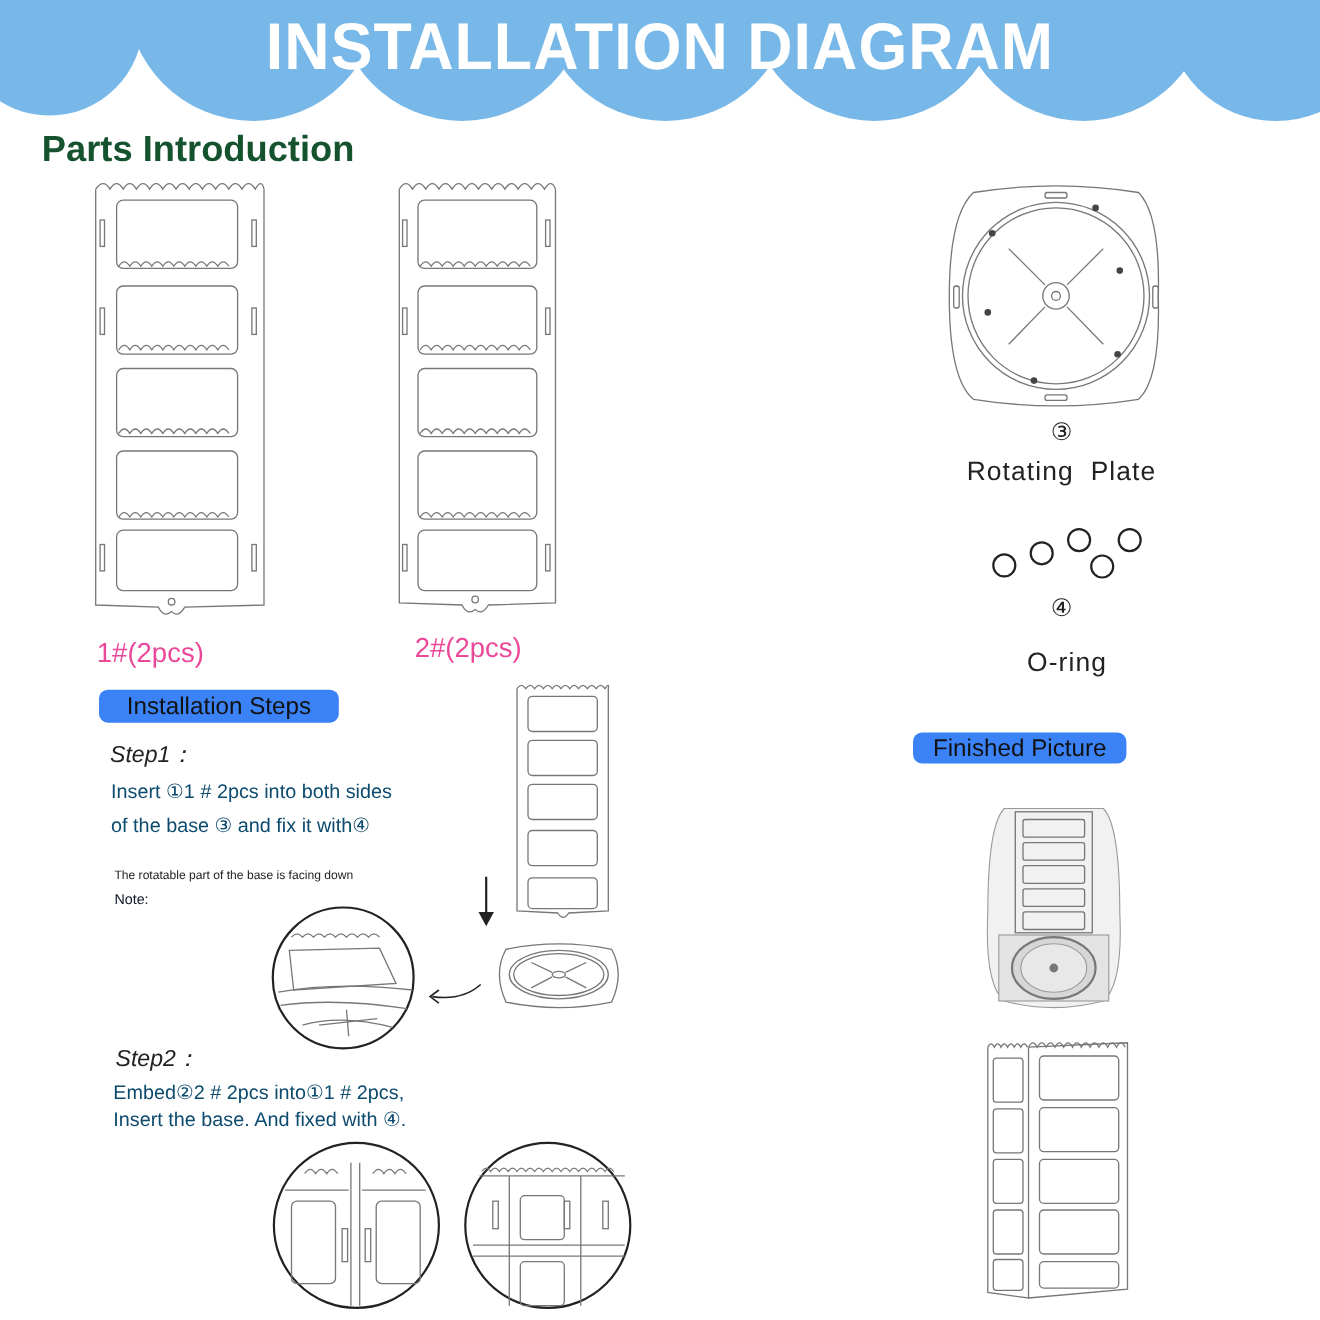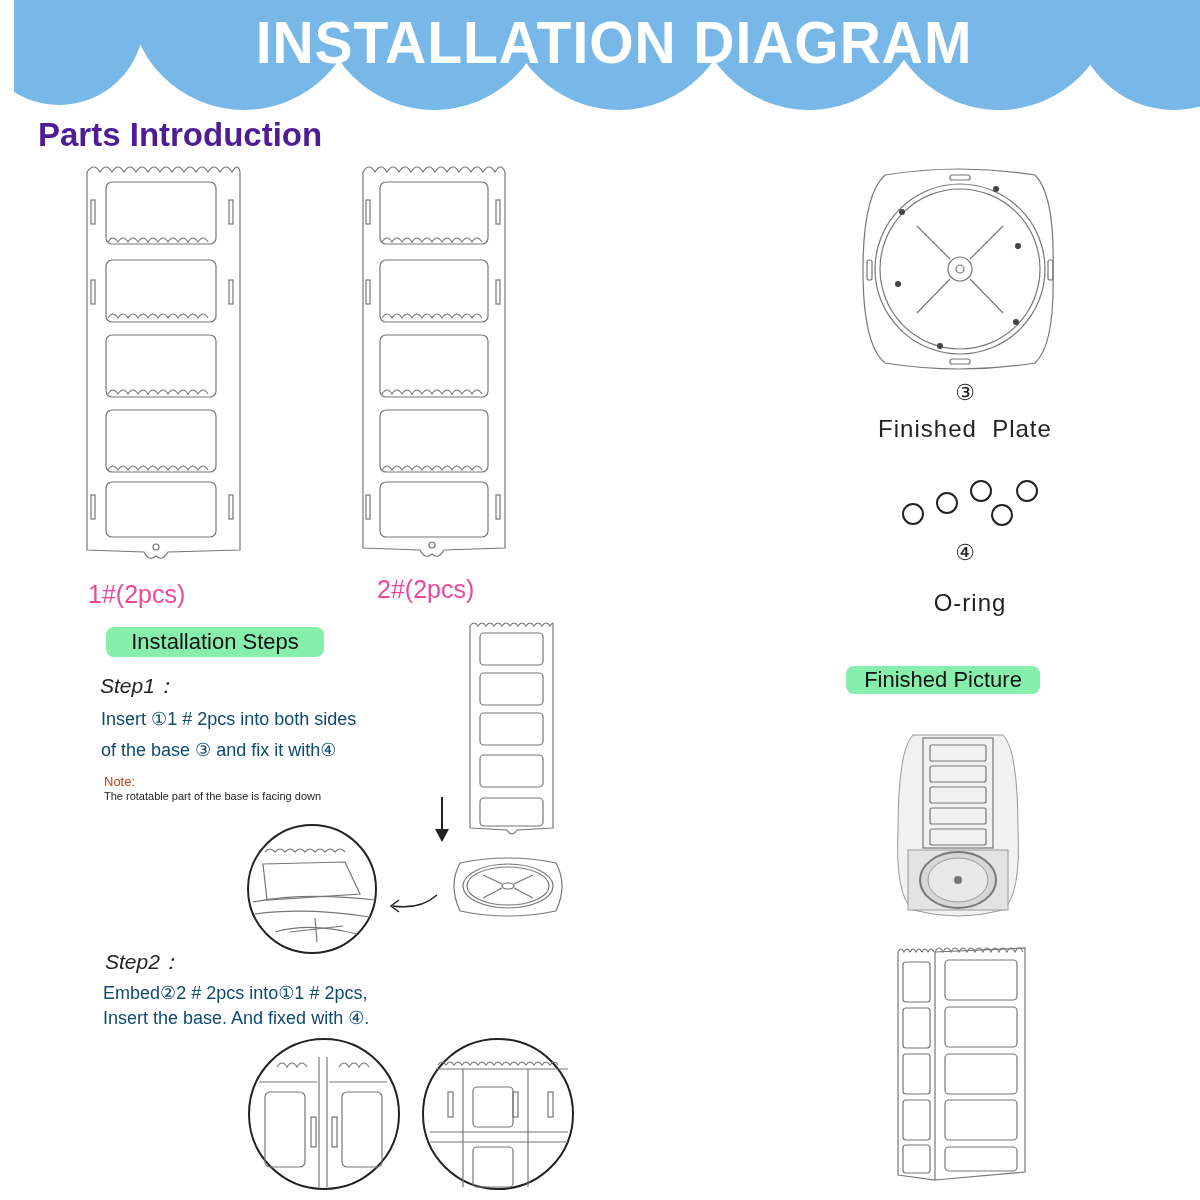"INSTALLATION DIAGRAM" .header { left: 14px -> 0 }
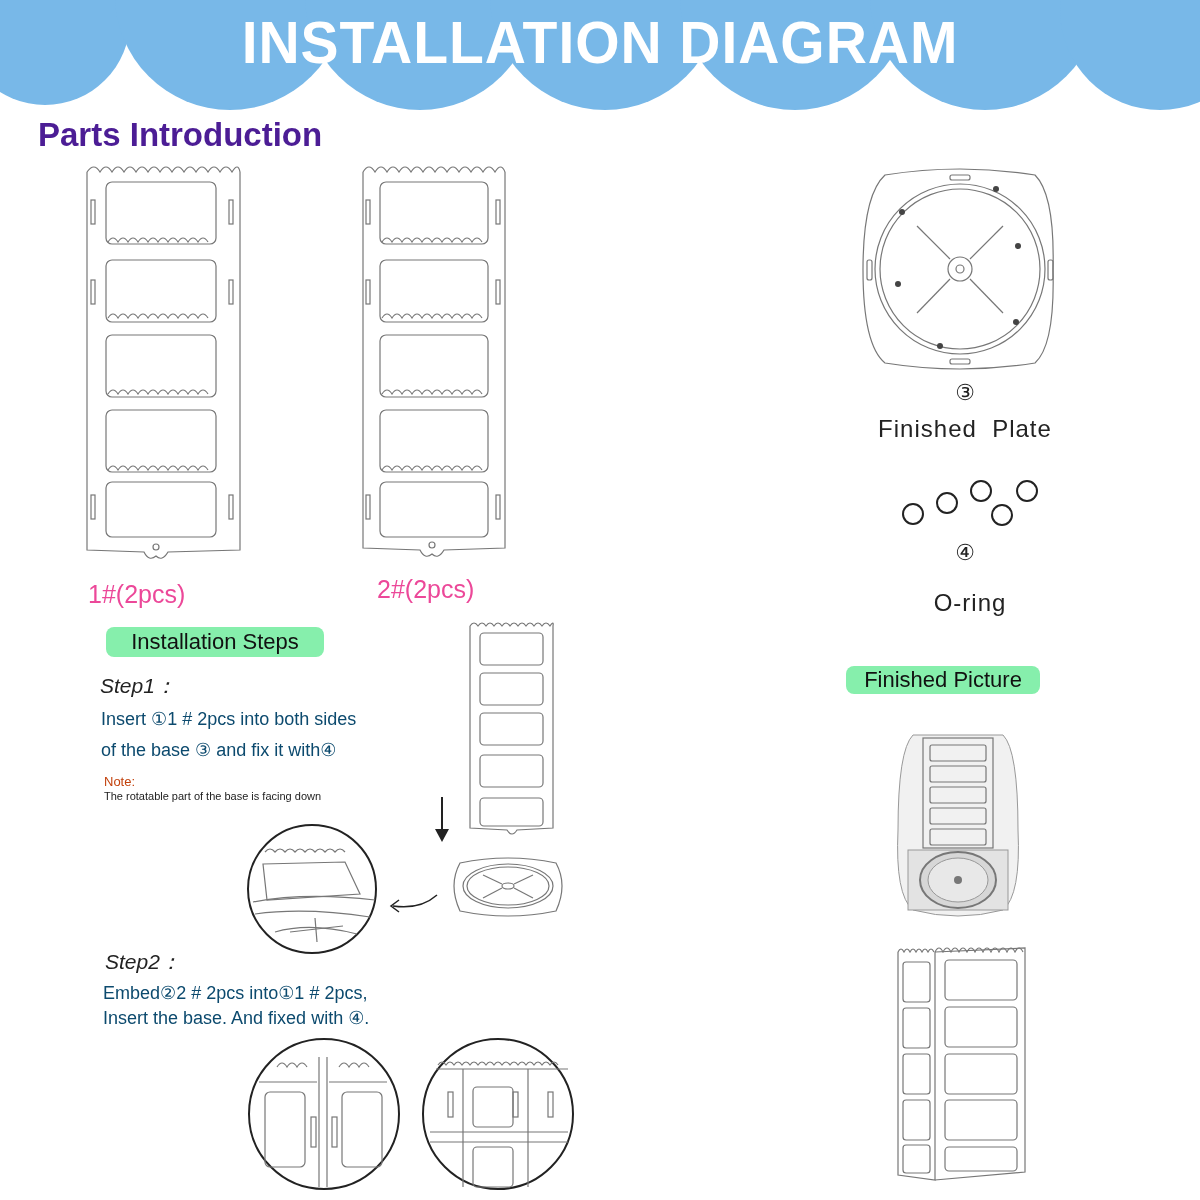"Parts Introduction" .parts-title { color: #4c1d95 -> #14532d }
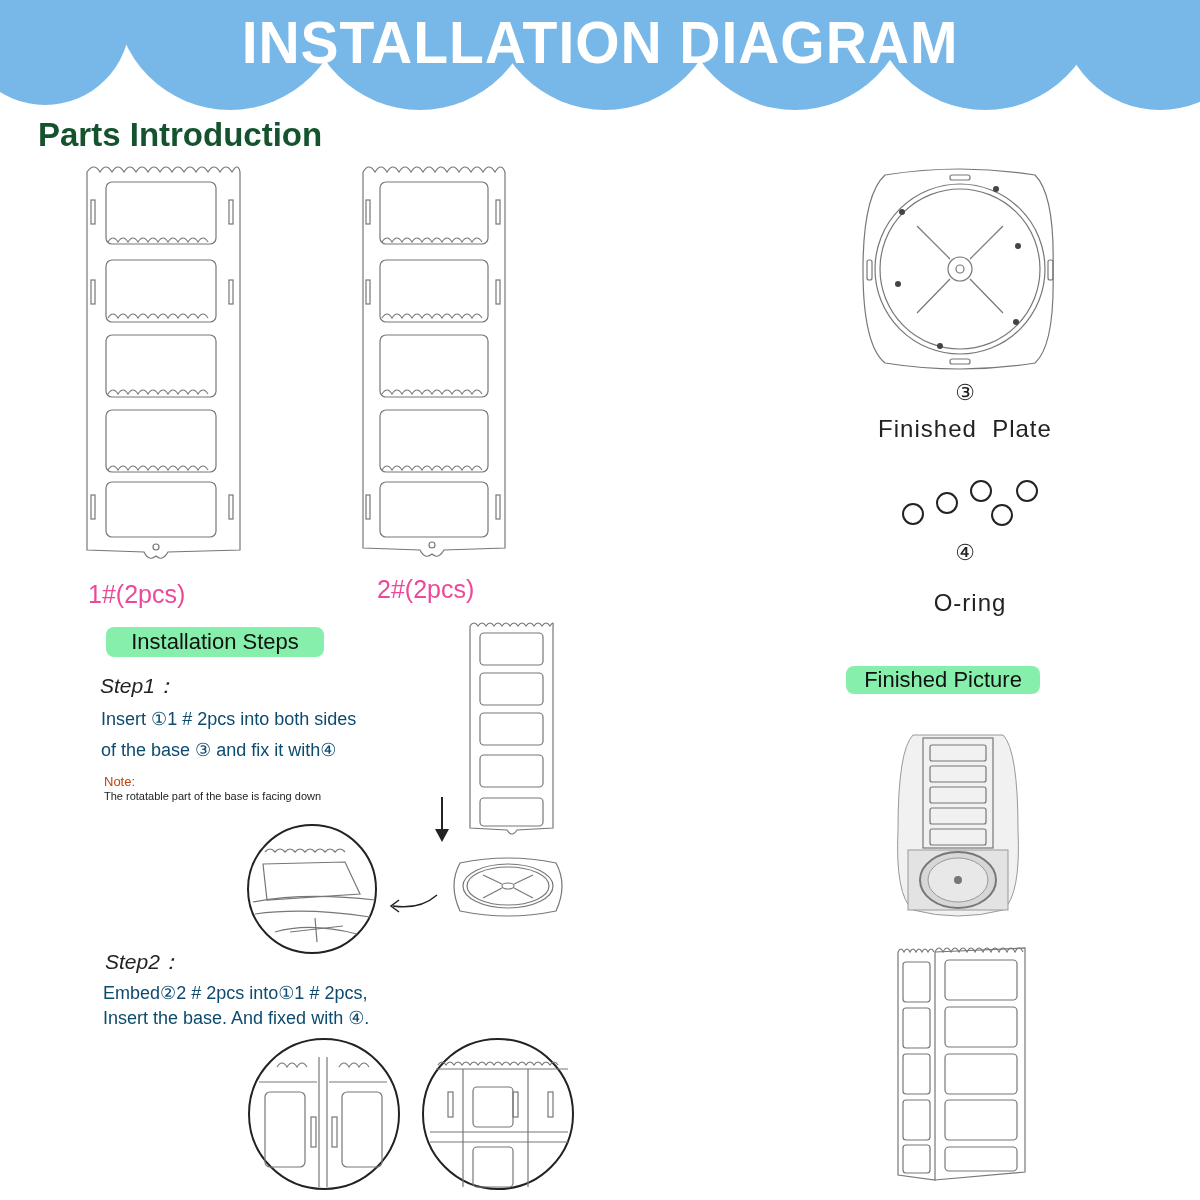"Finished Plate" div.cap { text: Finished -> Rotating }
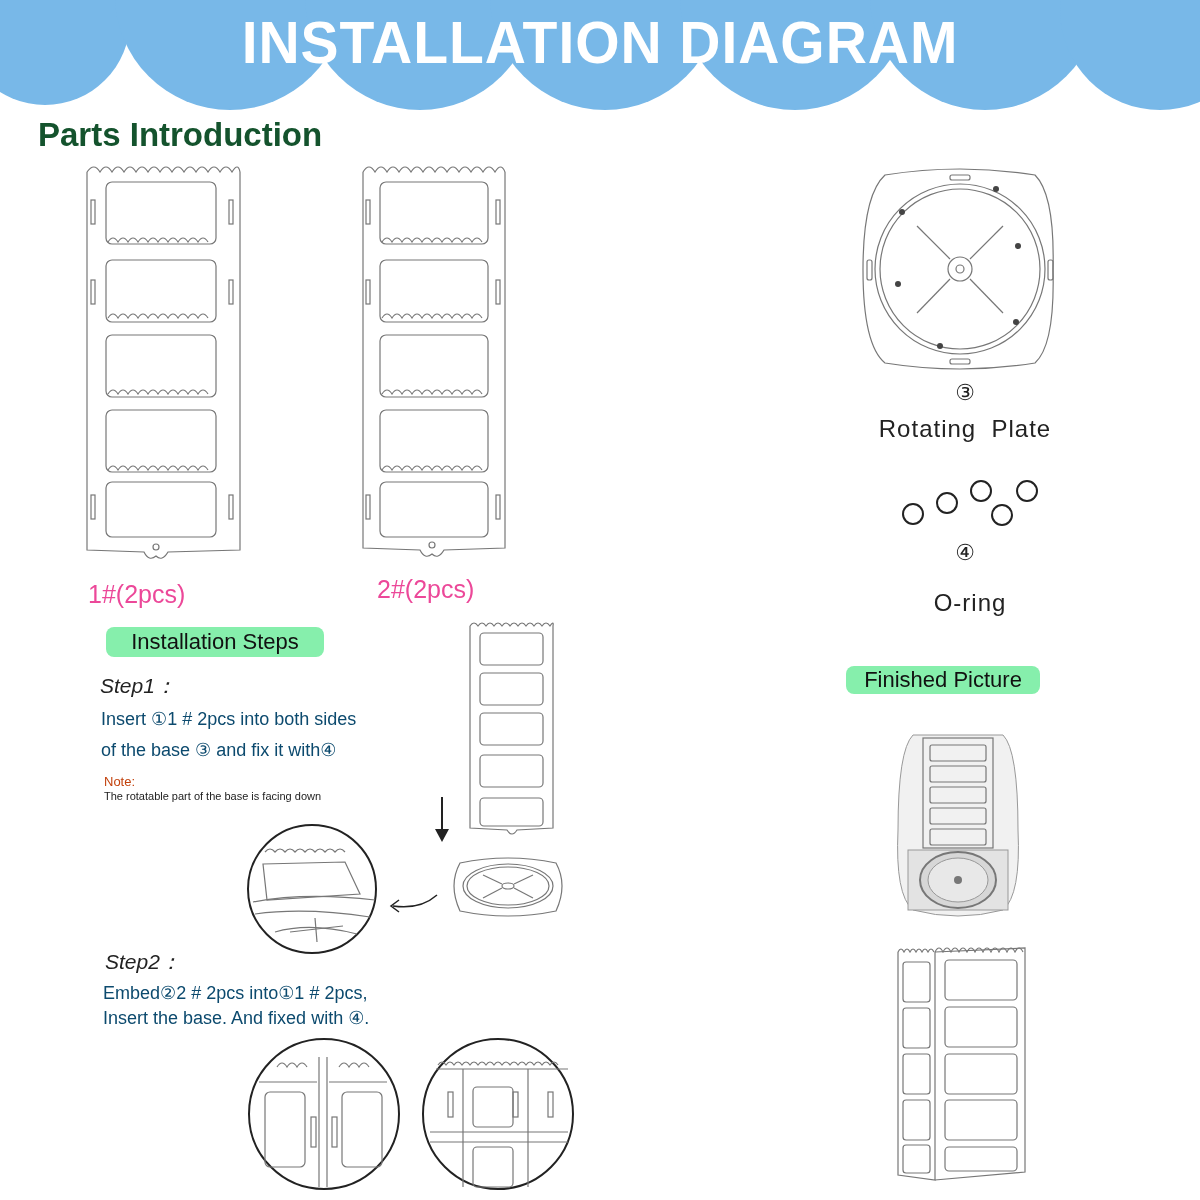"Installation Steps" .pill { background: #86efac -> #3b82f6; margin-left: 16px -> none }
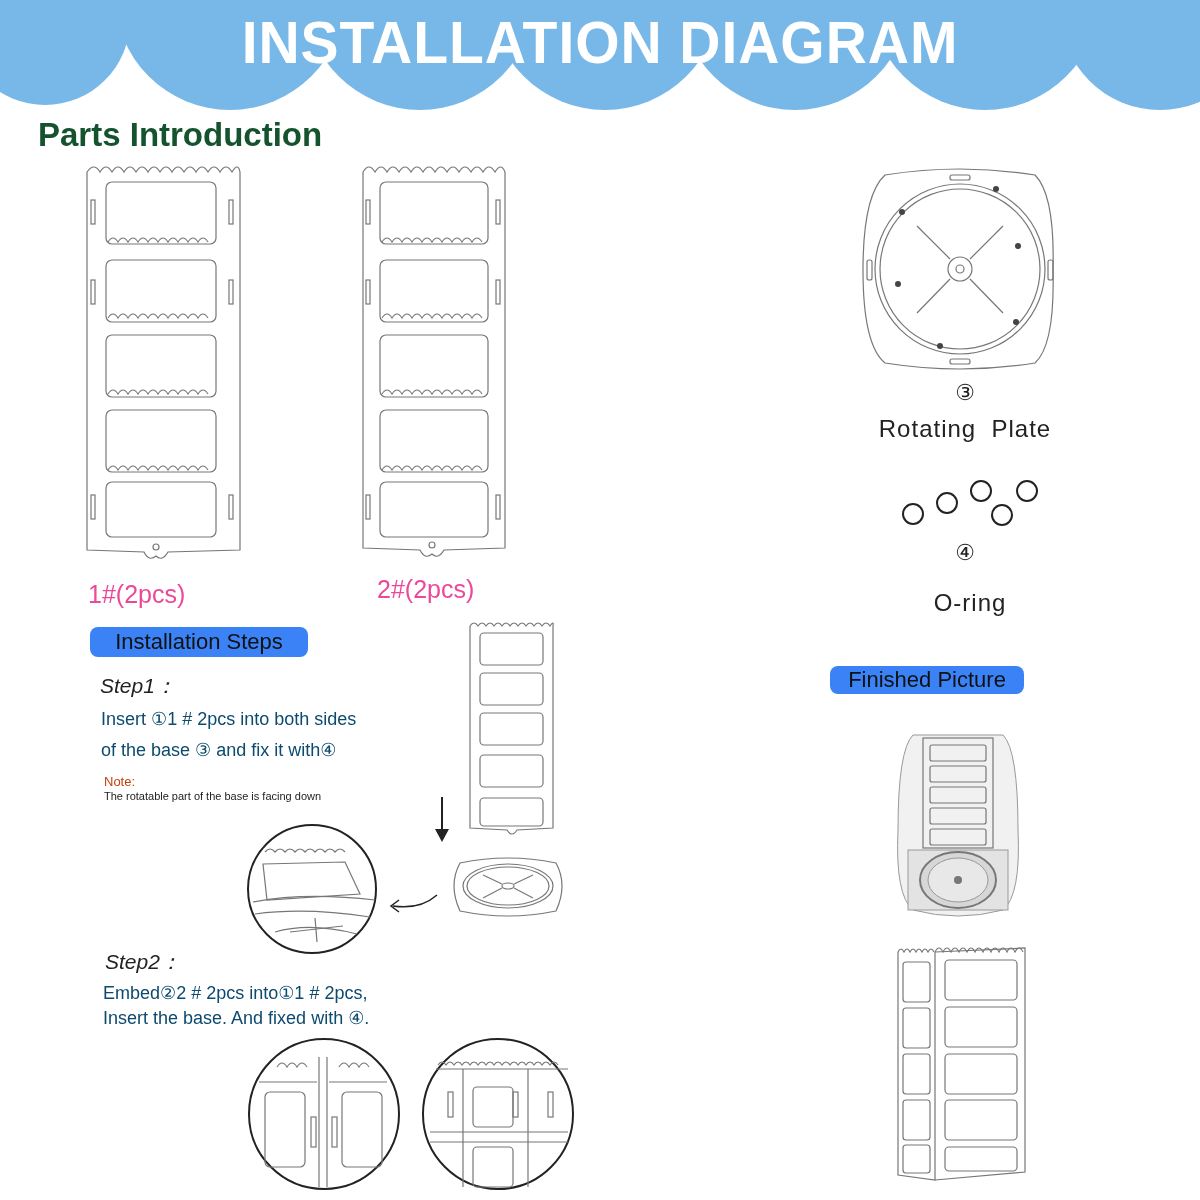"Note:" .note-h { color: #c2410c -> #0f172a; margin-top: none -> 36px }
